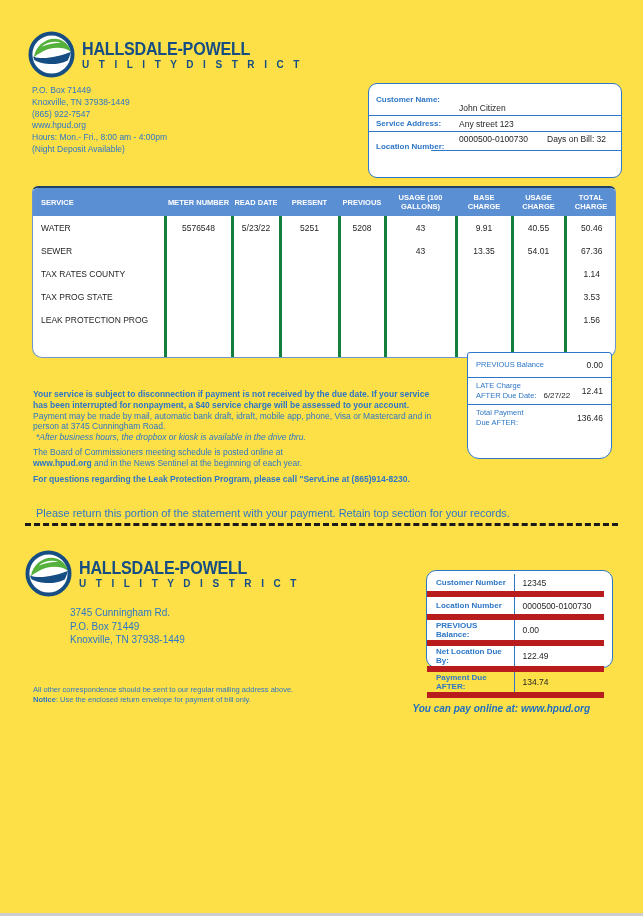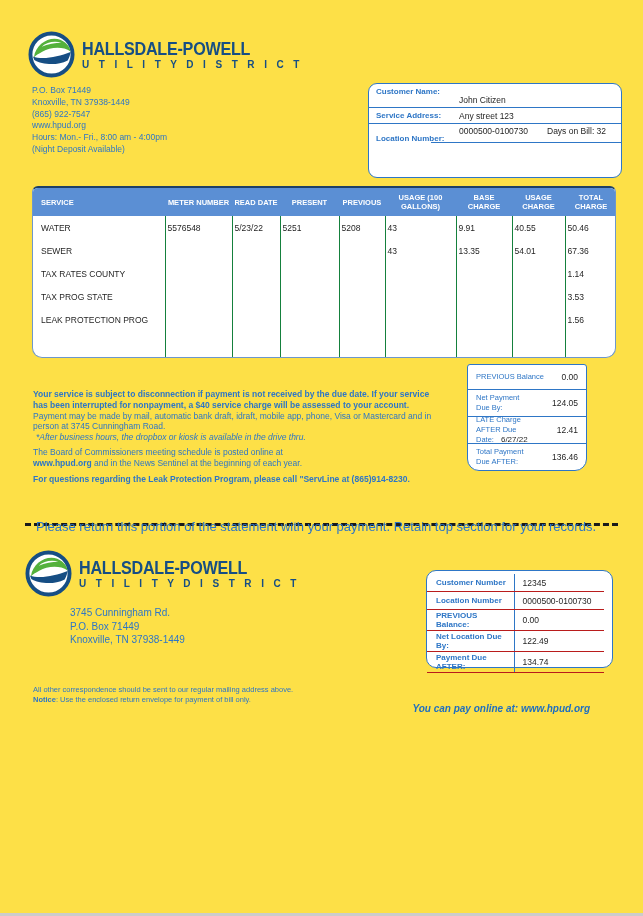"Customer Name:" .cr2 { margin-top: none -> 8px }
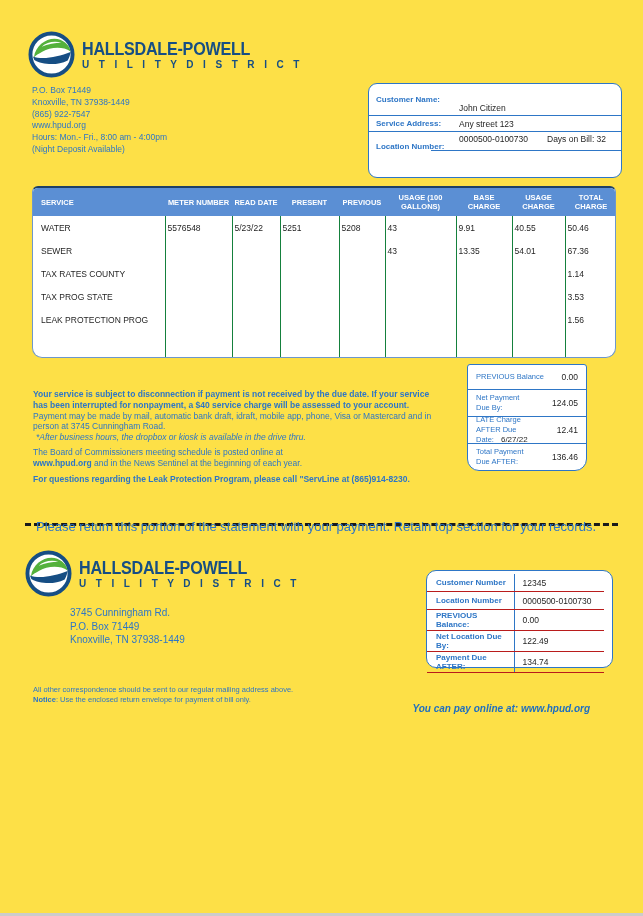"5576548" .charges td { border-left: 1px solid #15803d -> 3px solid #15803d; text-align: left -> center }
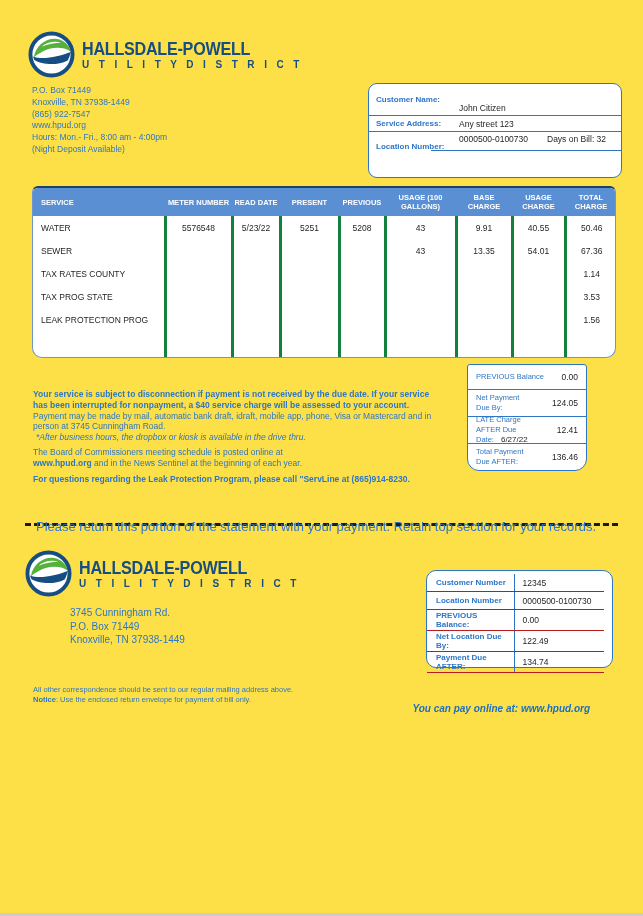"PREVIOUS Balance" .summary { top: 364px -> 352px; width: 120px -> 145px }
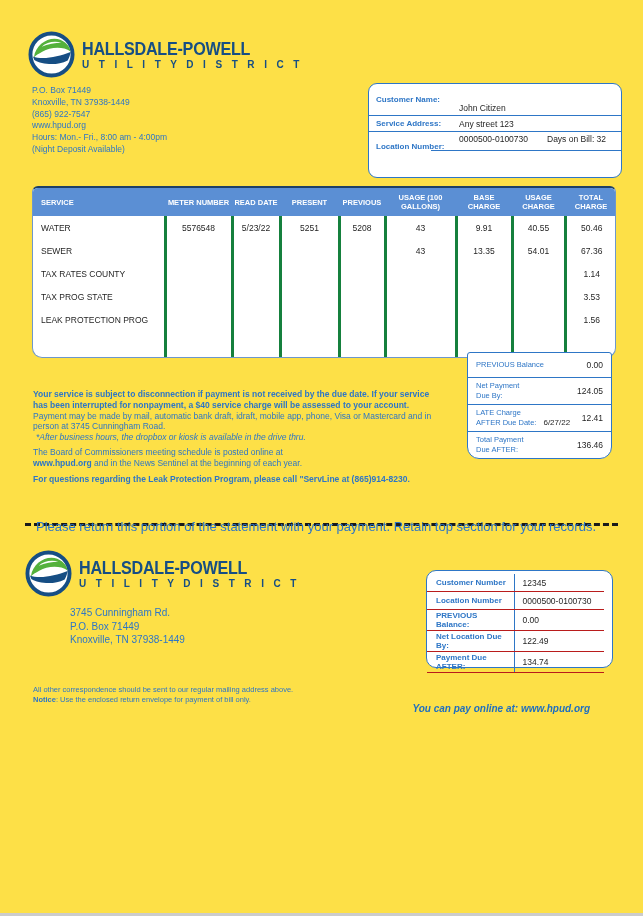"Net Payment" div.srow { html: <div> <span> <span>Net Payment</span> <span>Due By:</span> </span> <span>124.05</span> </div> -> none }
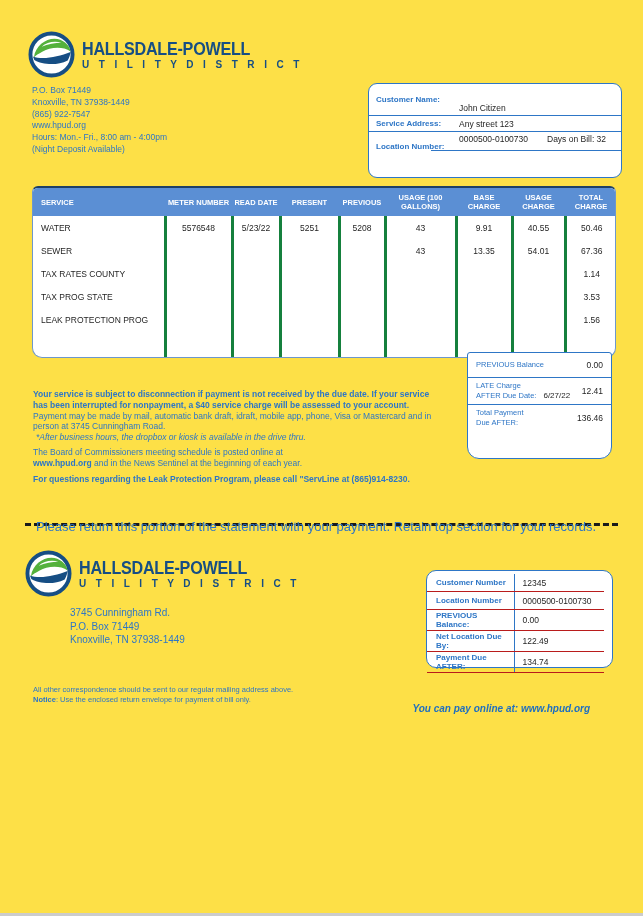"Please return this portion of" .return-note { font-size: 13px -> 11px; top: 519px -> 507px }
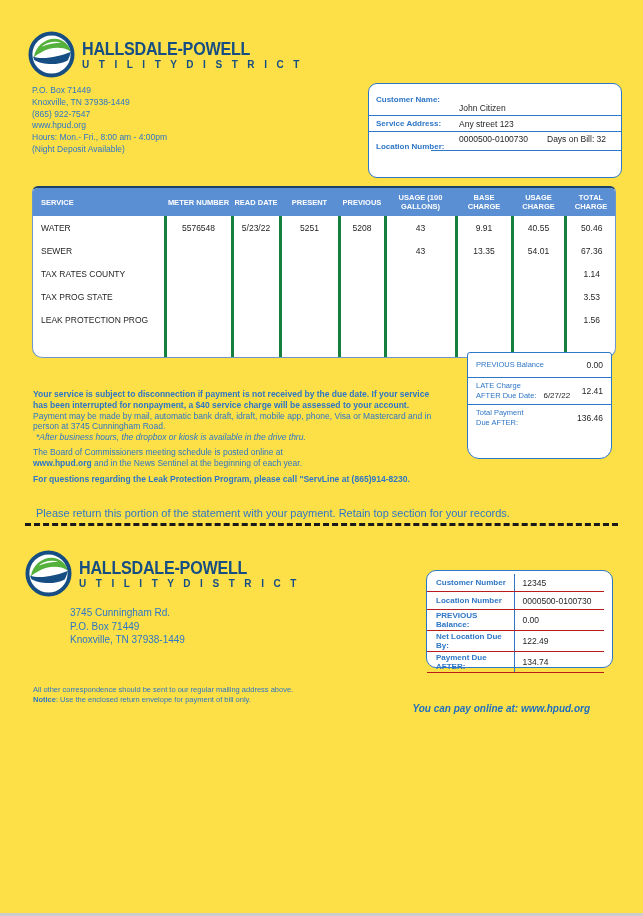"Customer Number" .detailbox td { border-bottom: 1px solid #b91c1c -> 6px solid #b91c1c }
